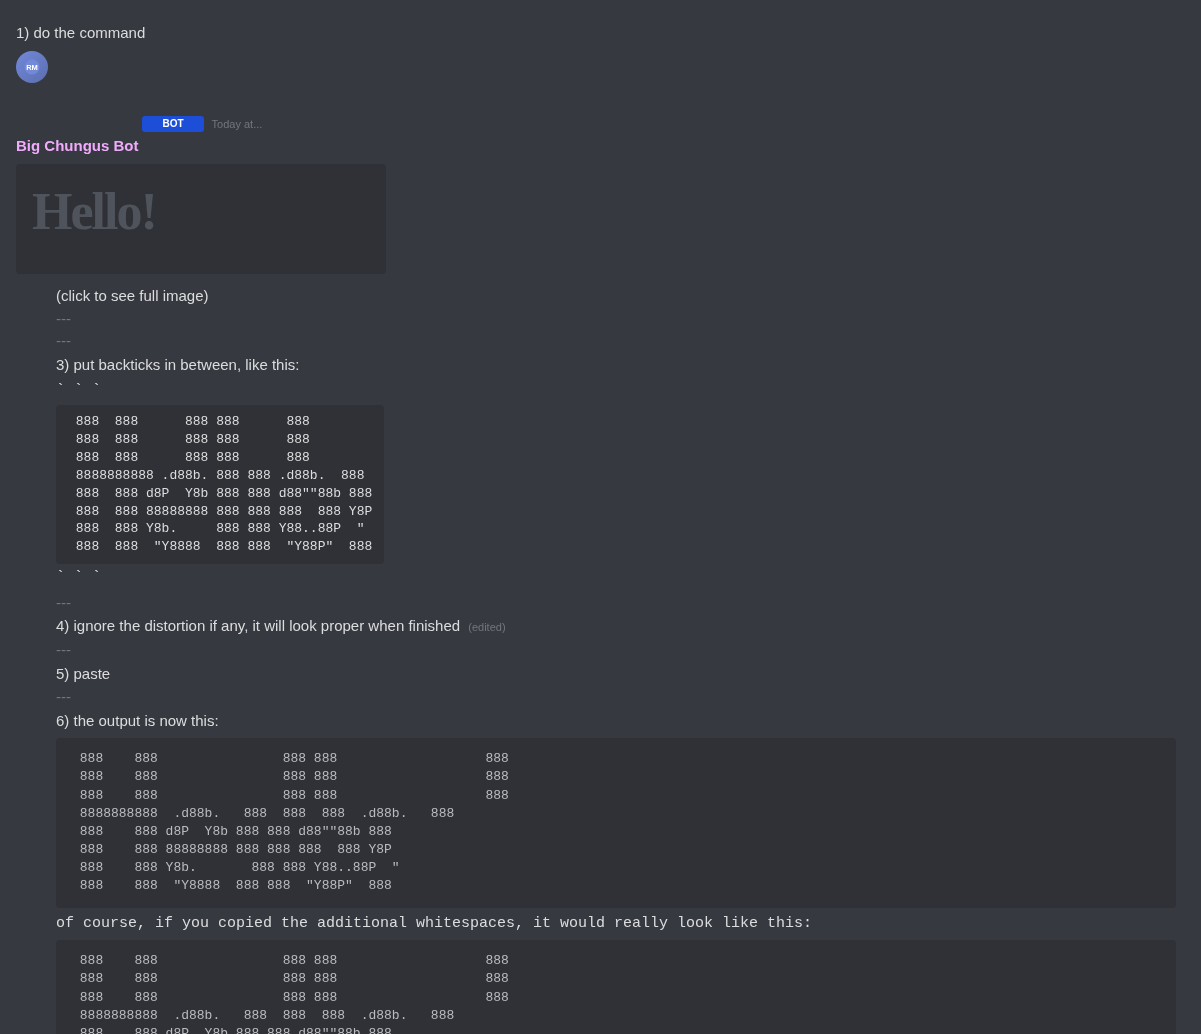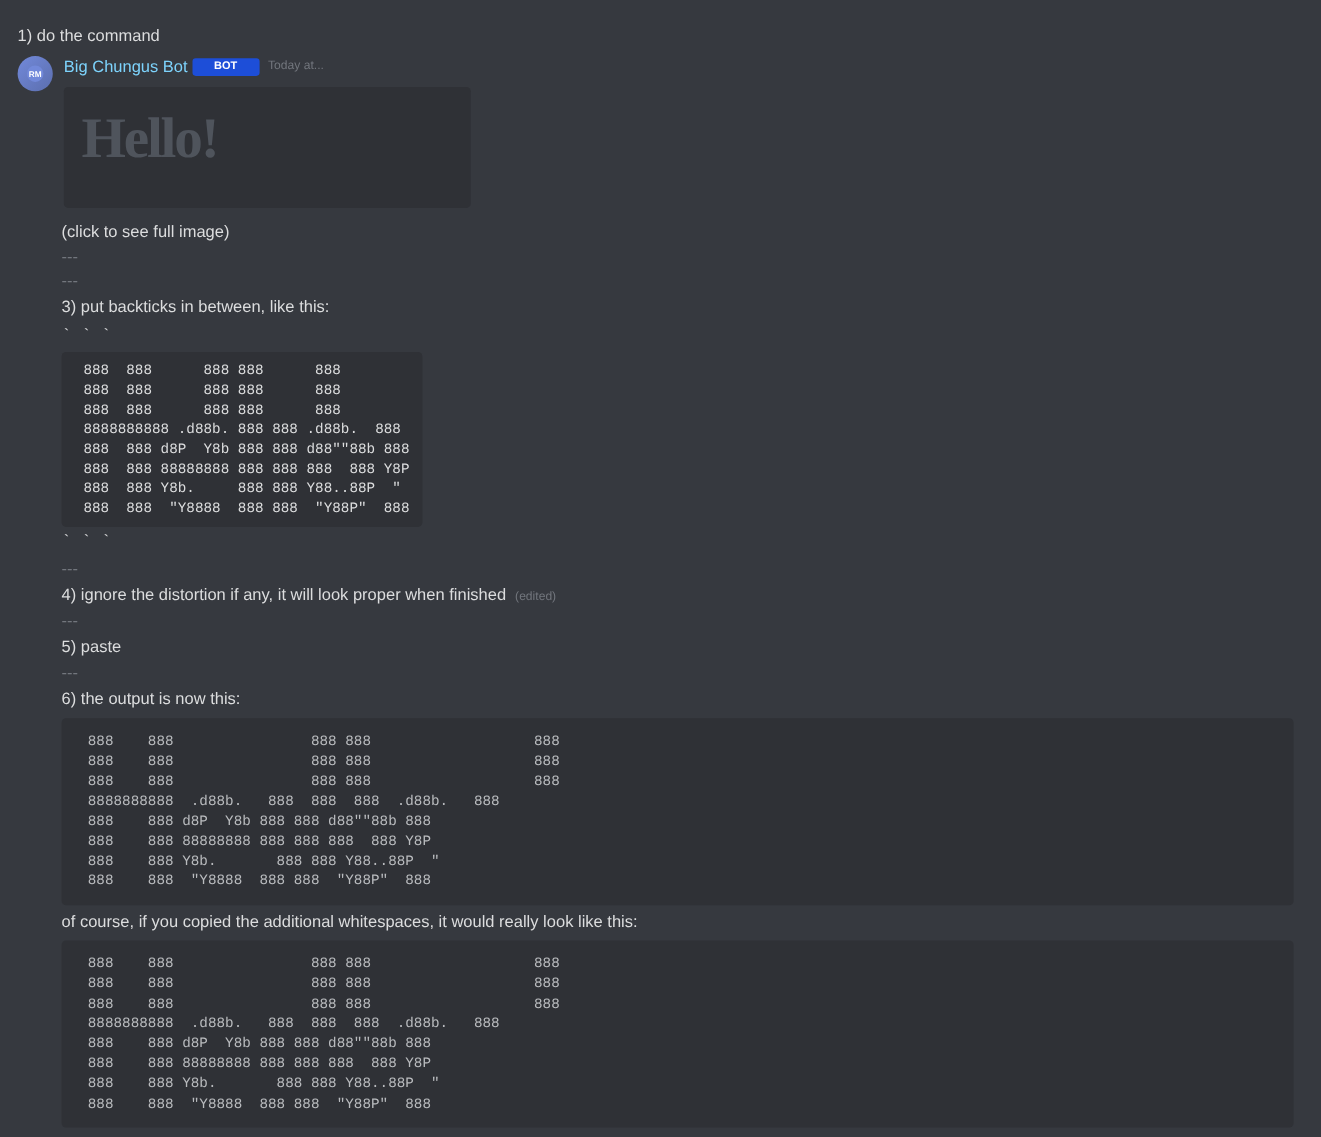"RM" div { flex-direction: none -> column }
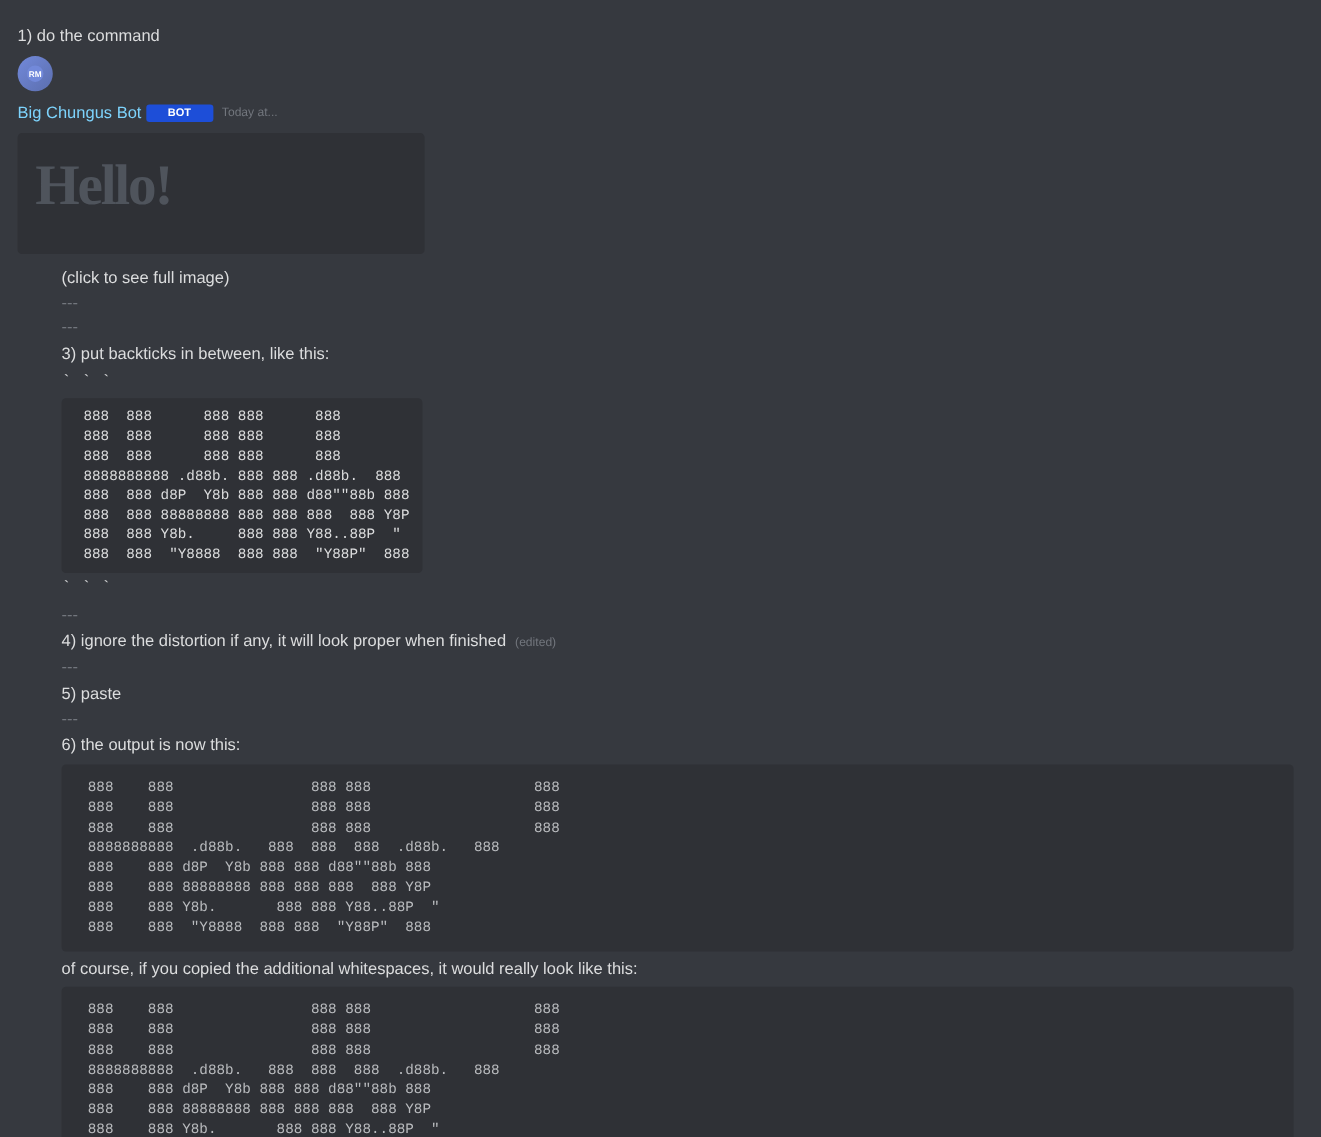"Big Chungus Bot" .username { color: #7dd3fc -> #f0abfc; font-weight: 400 -> 700; margin-top: none -> 43px }
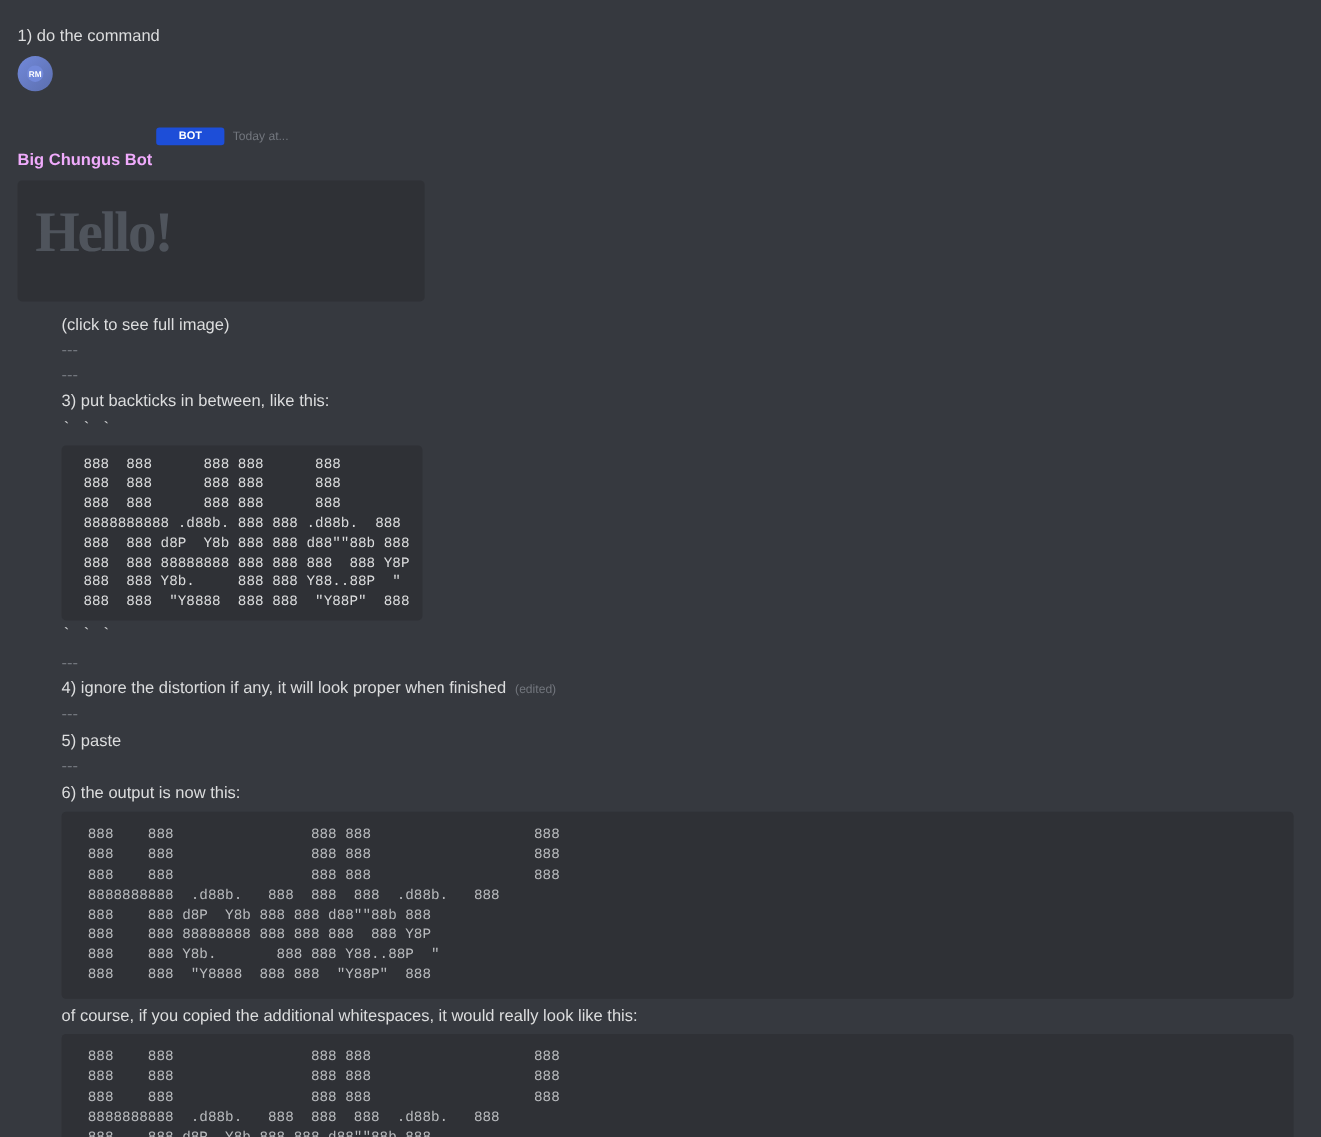"of course, if you copied" .bottom-text { font-family: none -> Liberation Mono, monospace }
